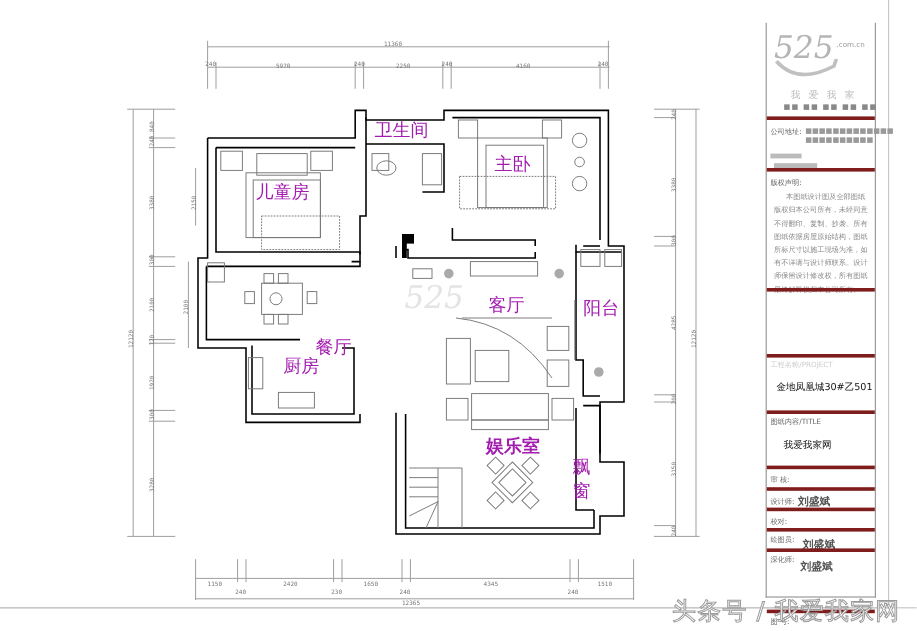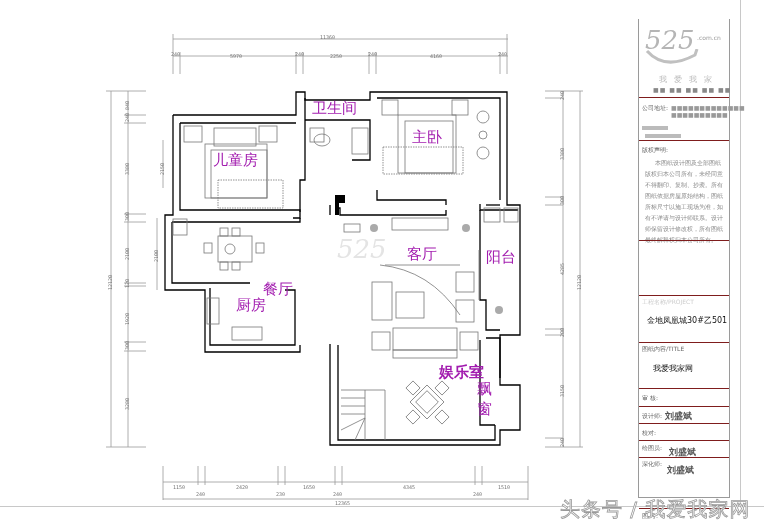"金地凤凰城30#乙501" .tb-cell { border-top: 1px solid #7f1d1d -> 3px solid #7f1d1d }
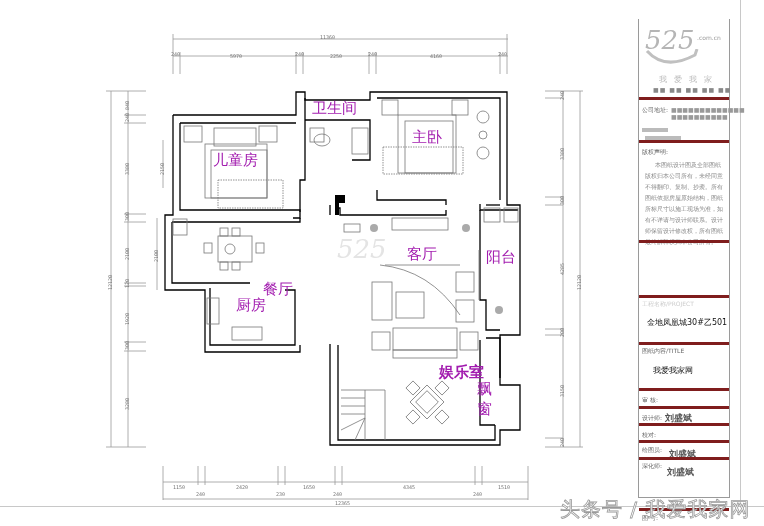"娱乐室" .room-label.bold { margin-left: 34px -> none }
